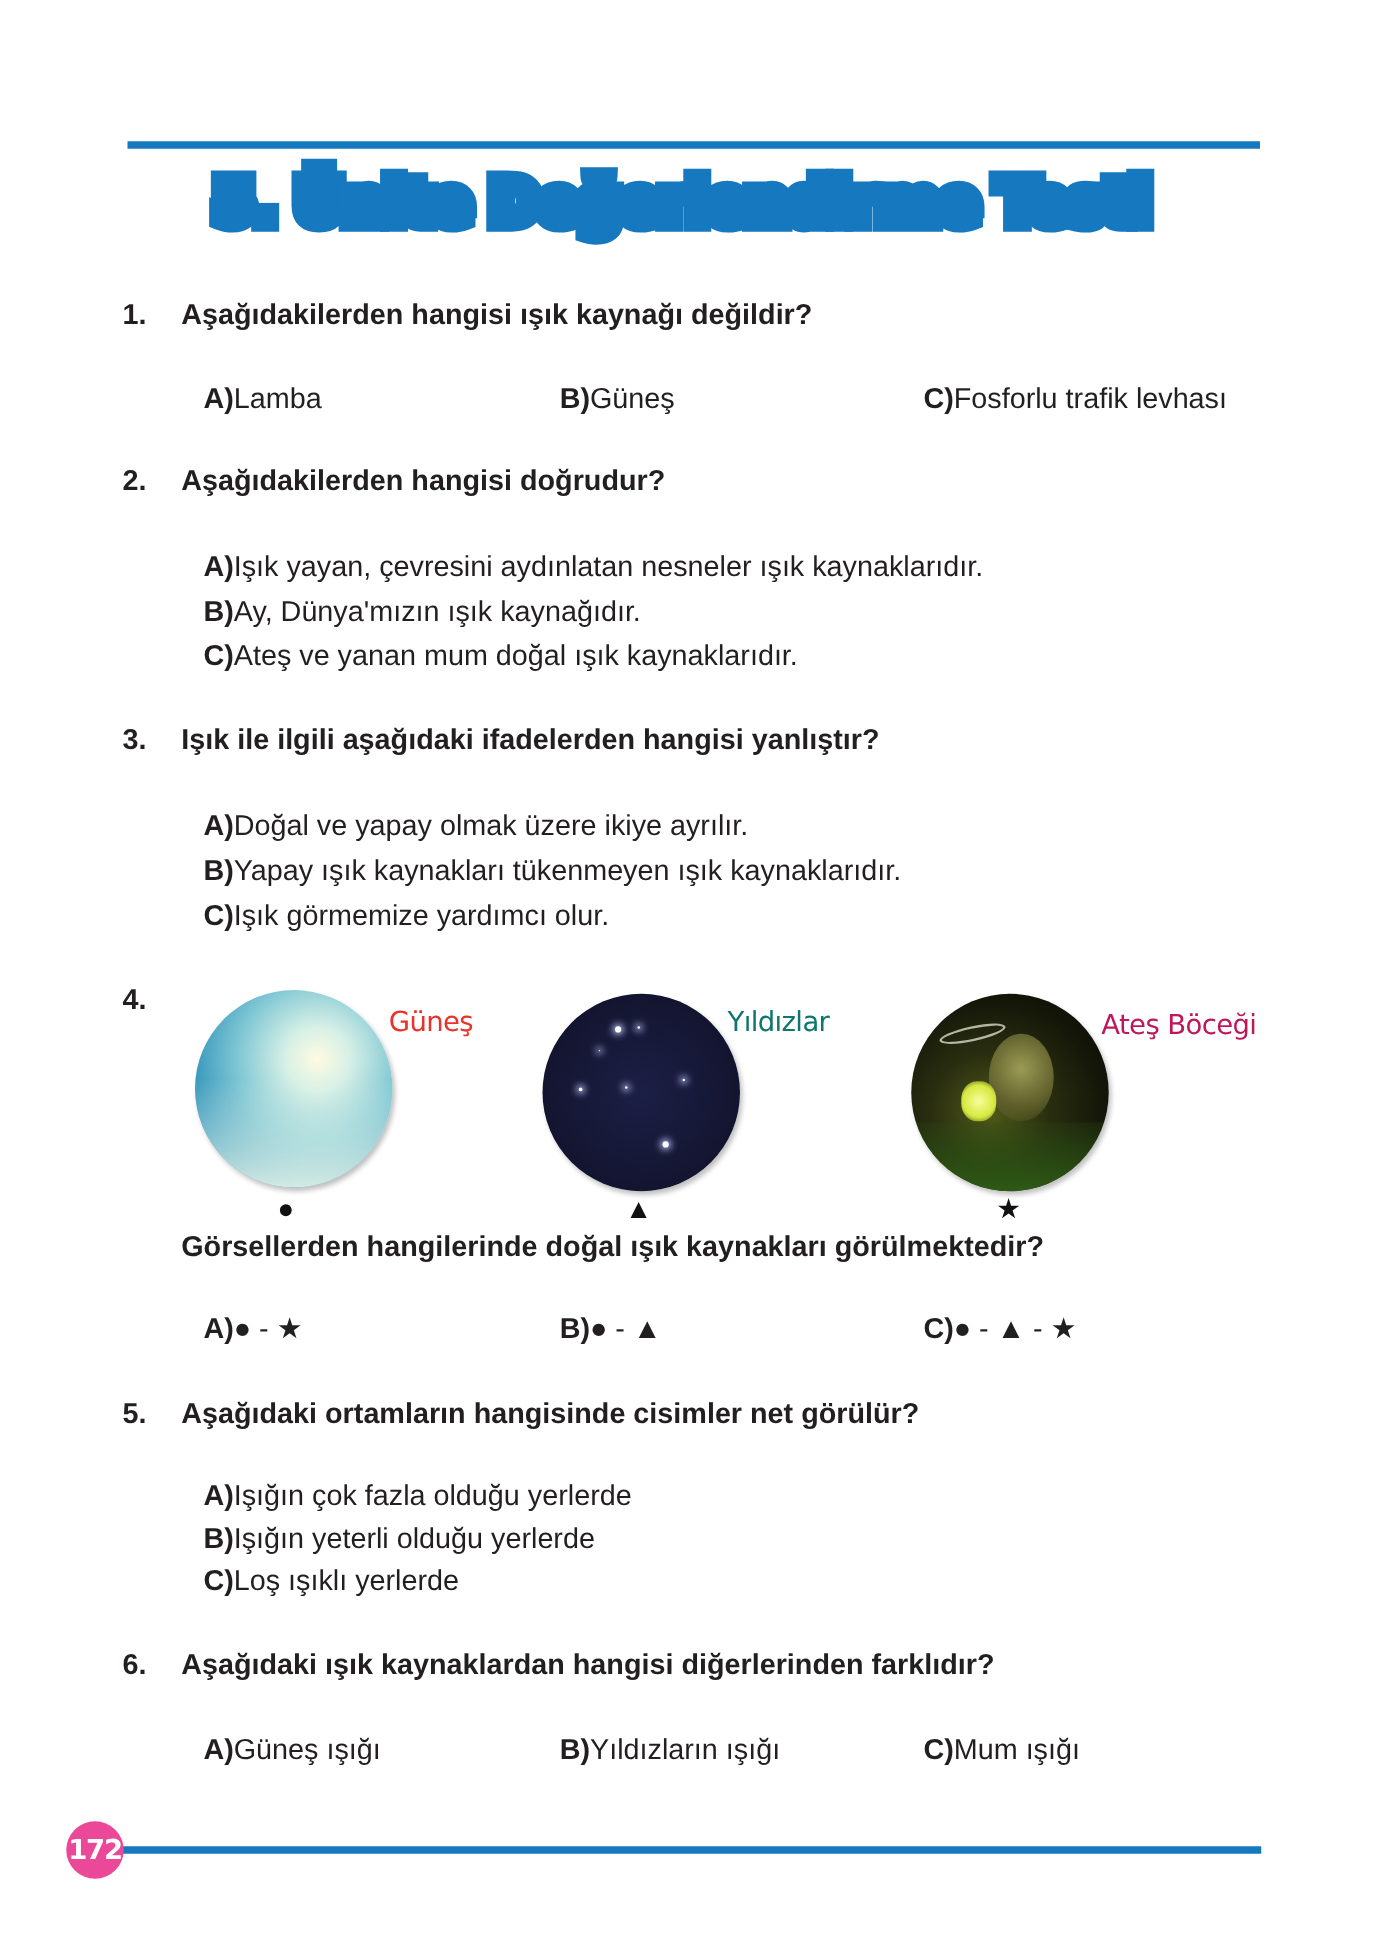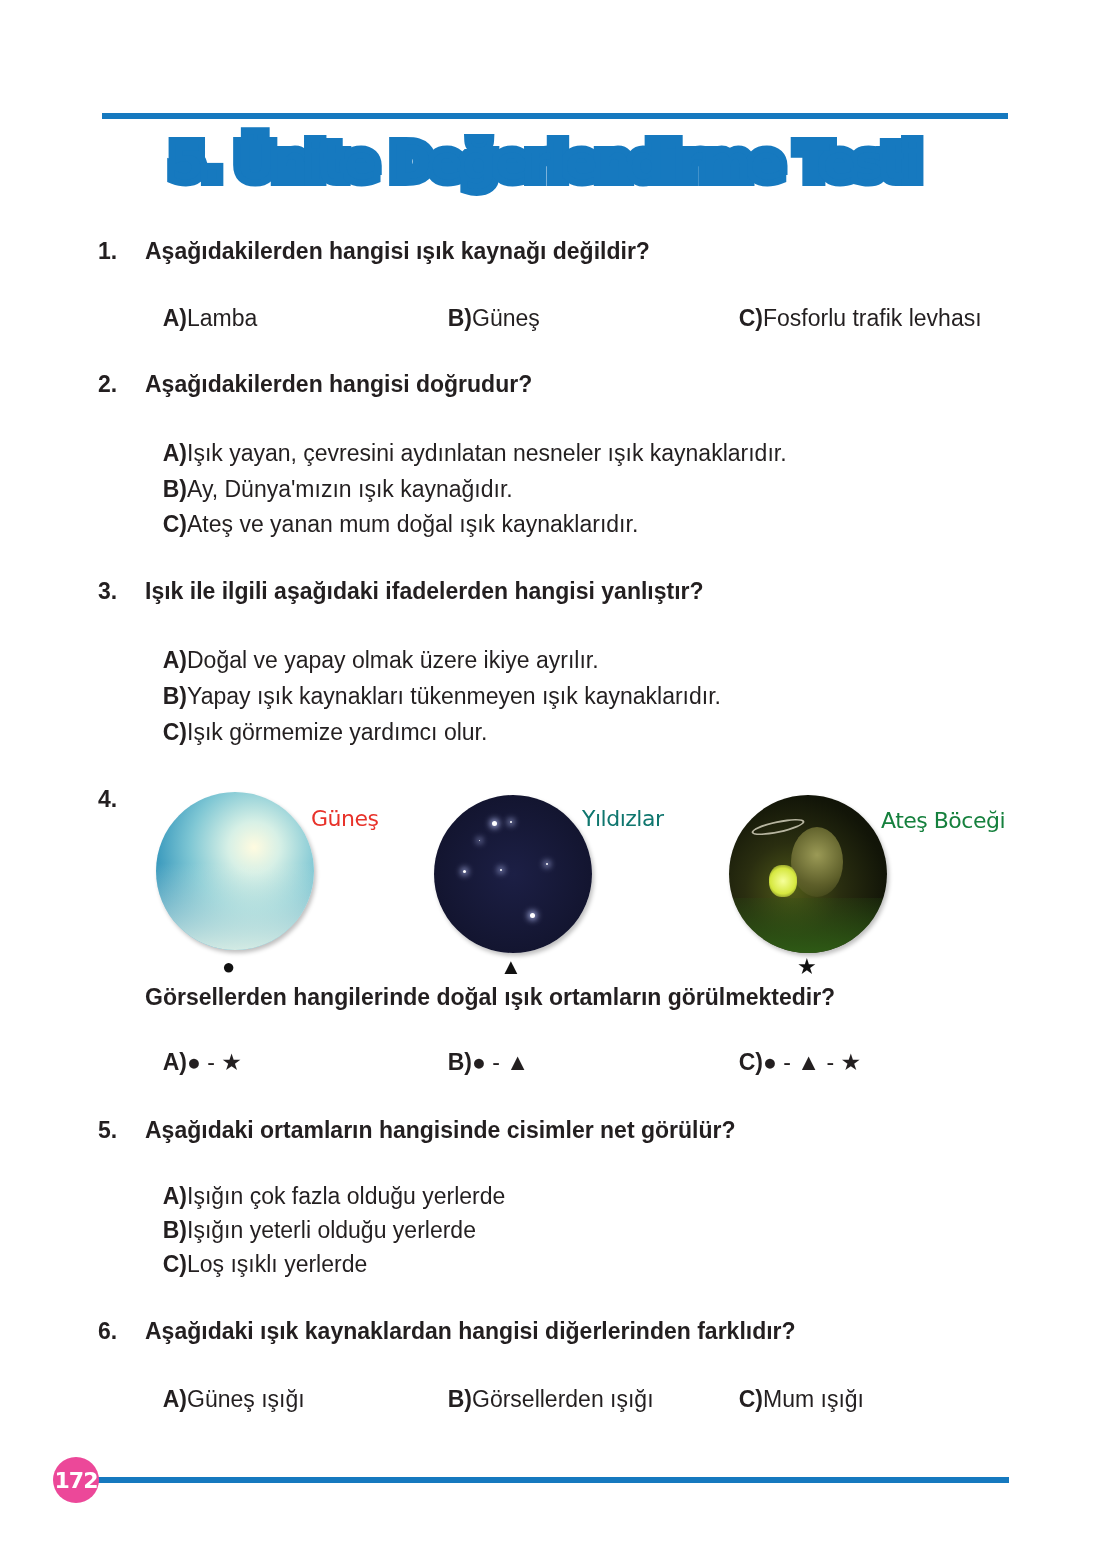"Ateş Böceği" .lbl-firefly { color: #15803d -> #be185d }
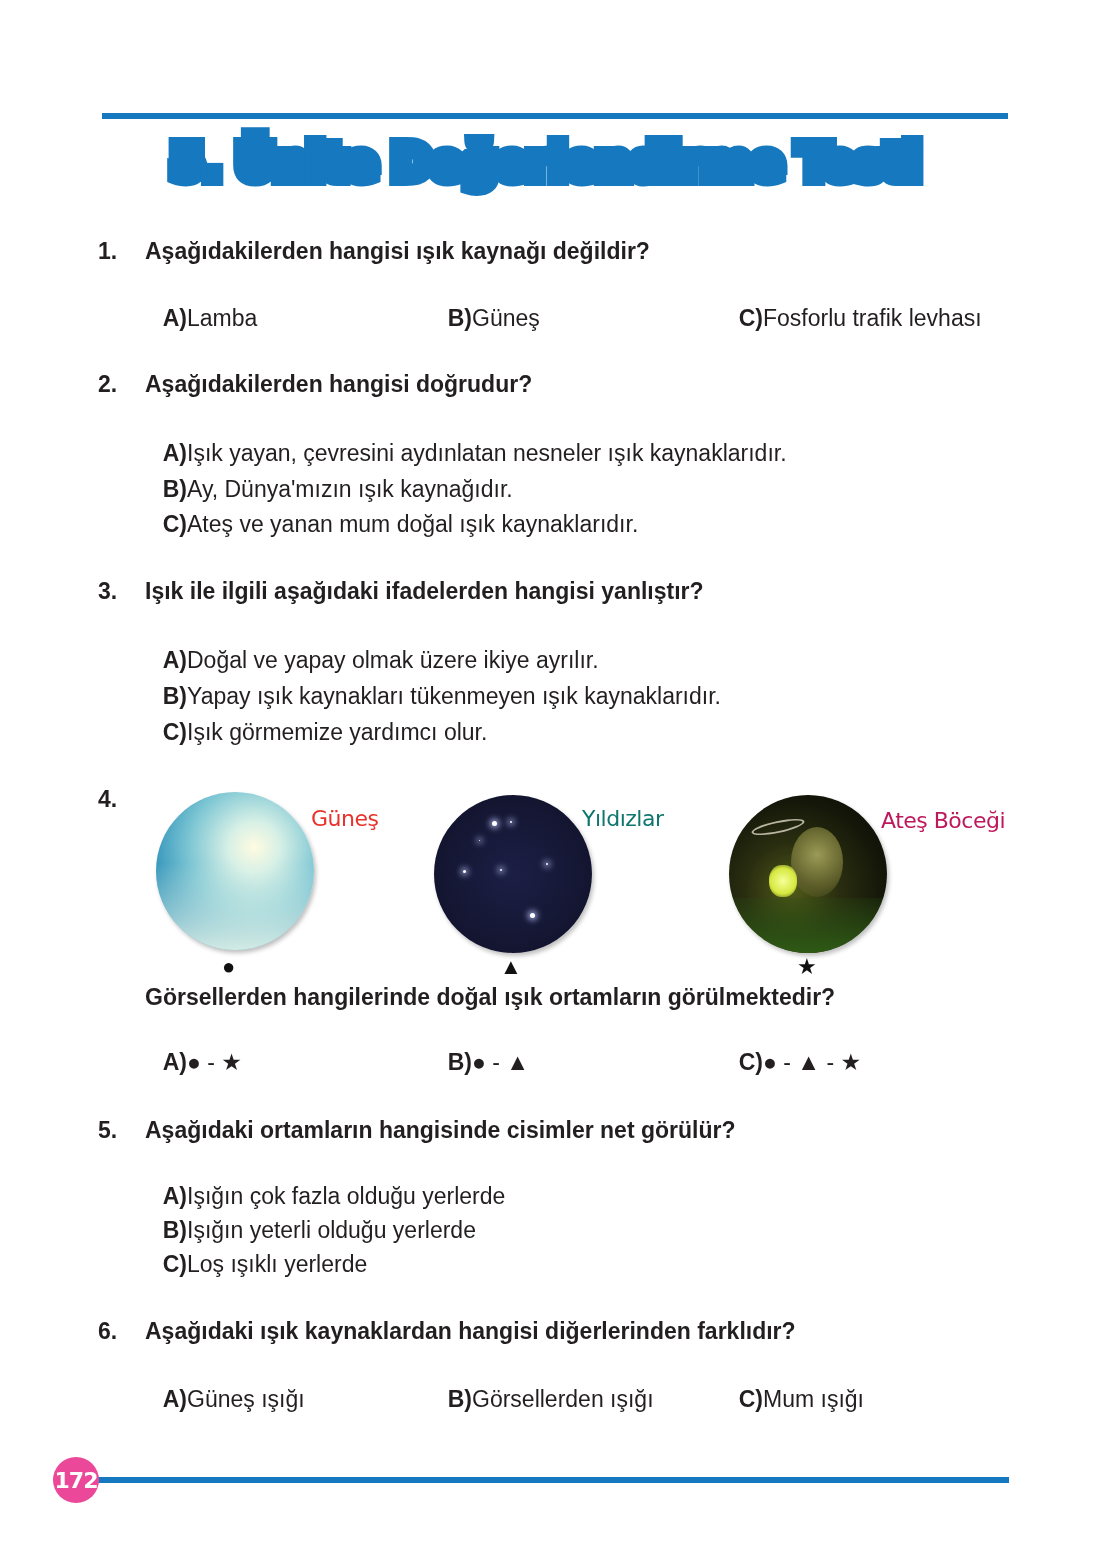"Görsellerden hangilerinde doğal ışık" span { text: ortamların -> kaynakları }
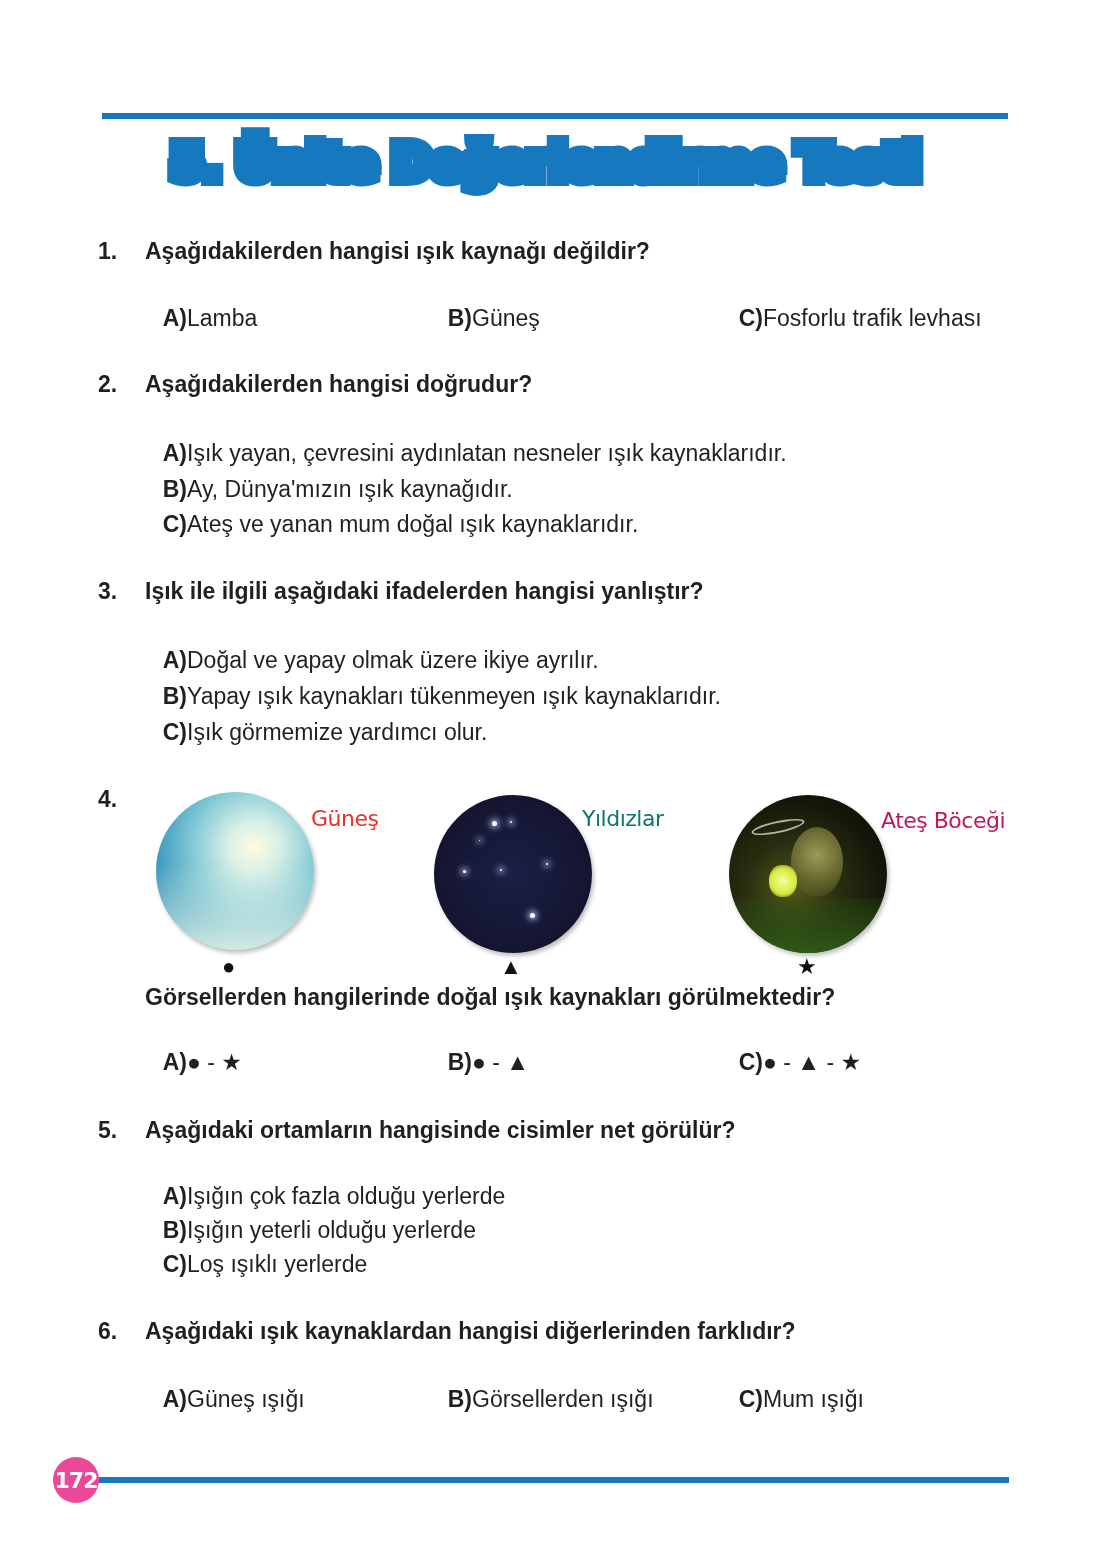"Görsellerden ışığı" span.txt { text: Görsellerden -> Yıldızların }
